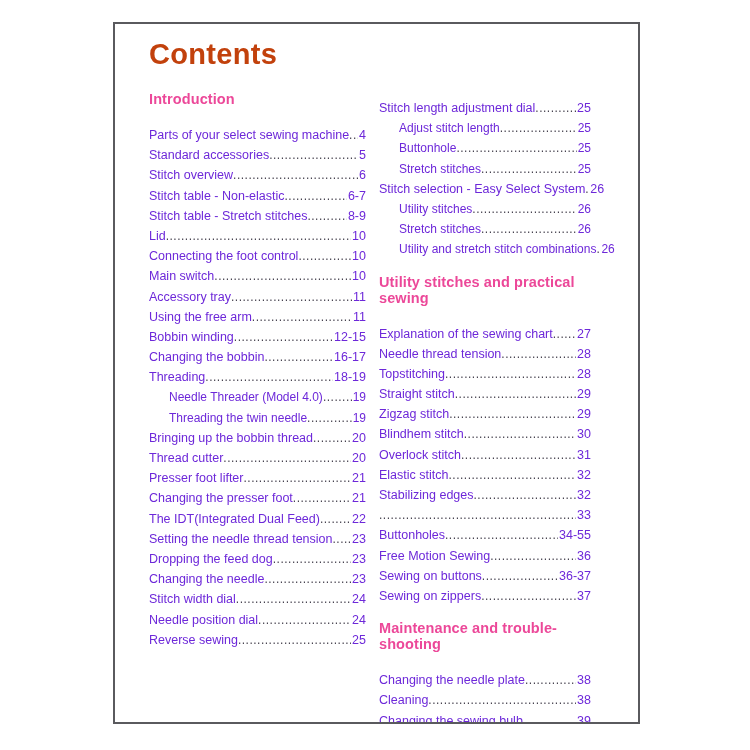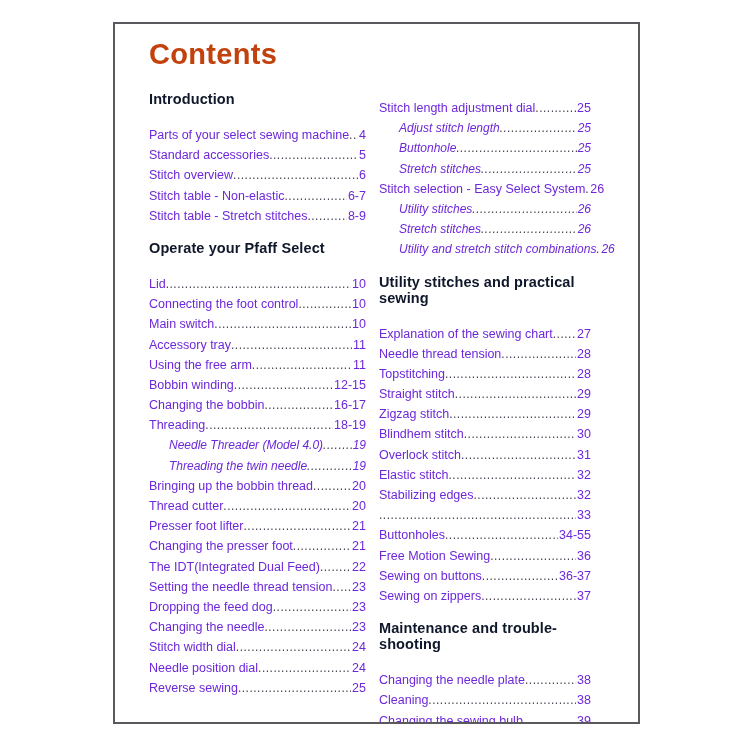"Introduction" .heading { color: #0f172a -> #ec4899 }
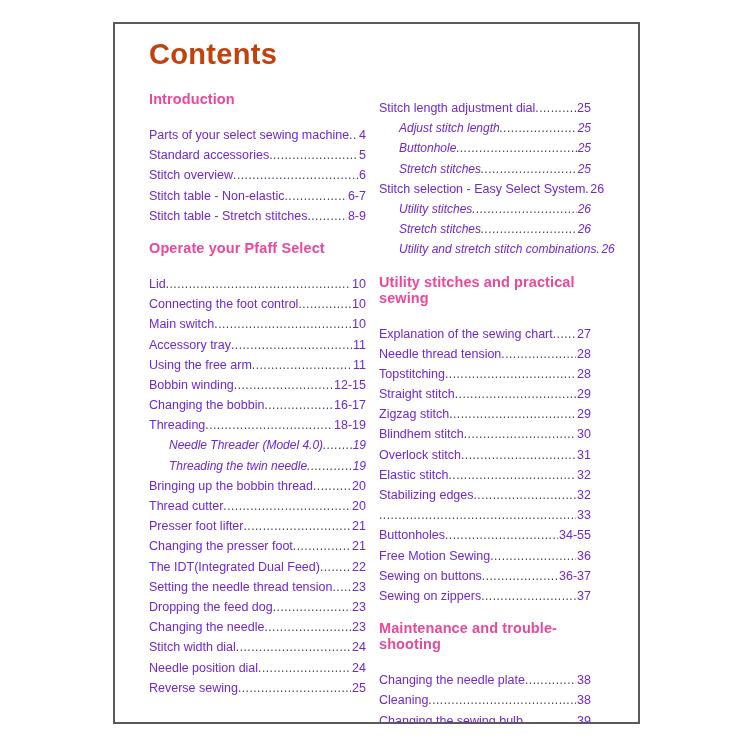"Adjust stitch length" .row.sub { font-style: italic -> none }
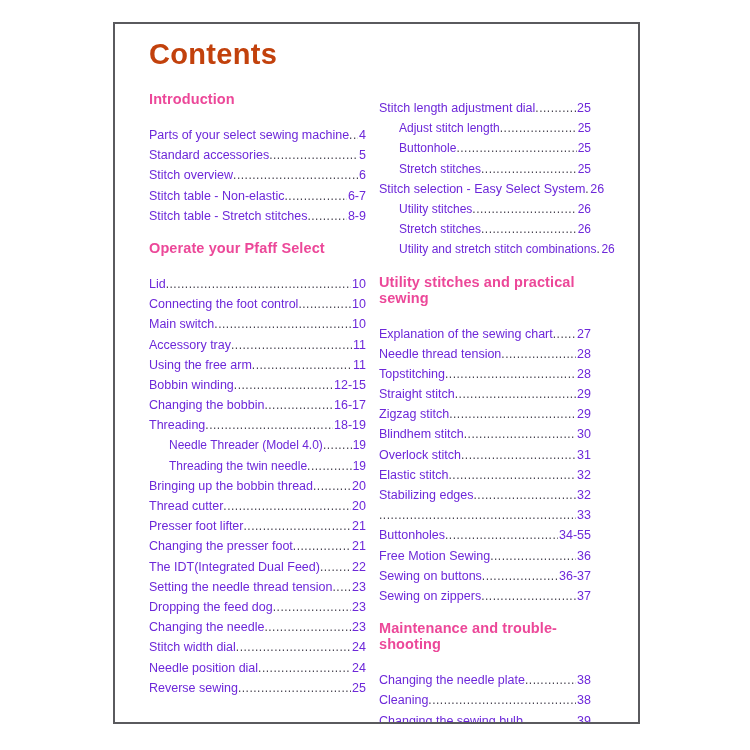"Operate your Pfaff Select" div.heading { html: <div>Operate your Pfaff Select</div> -> none }
